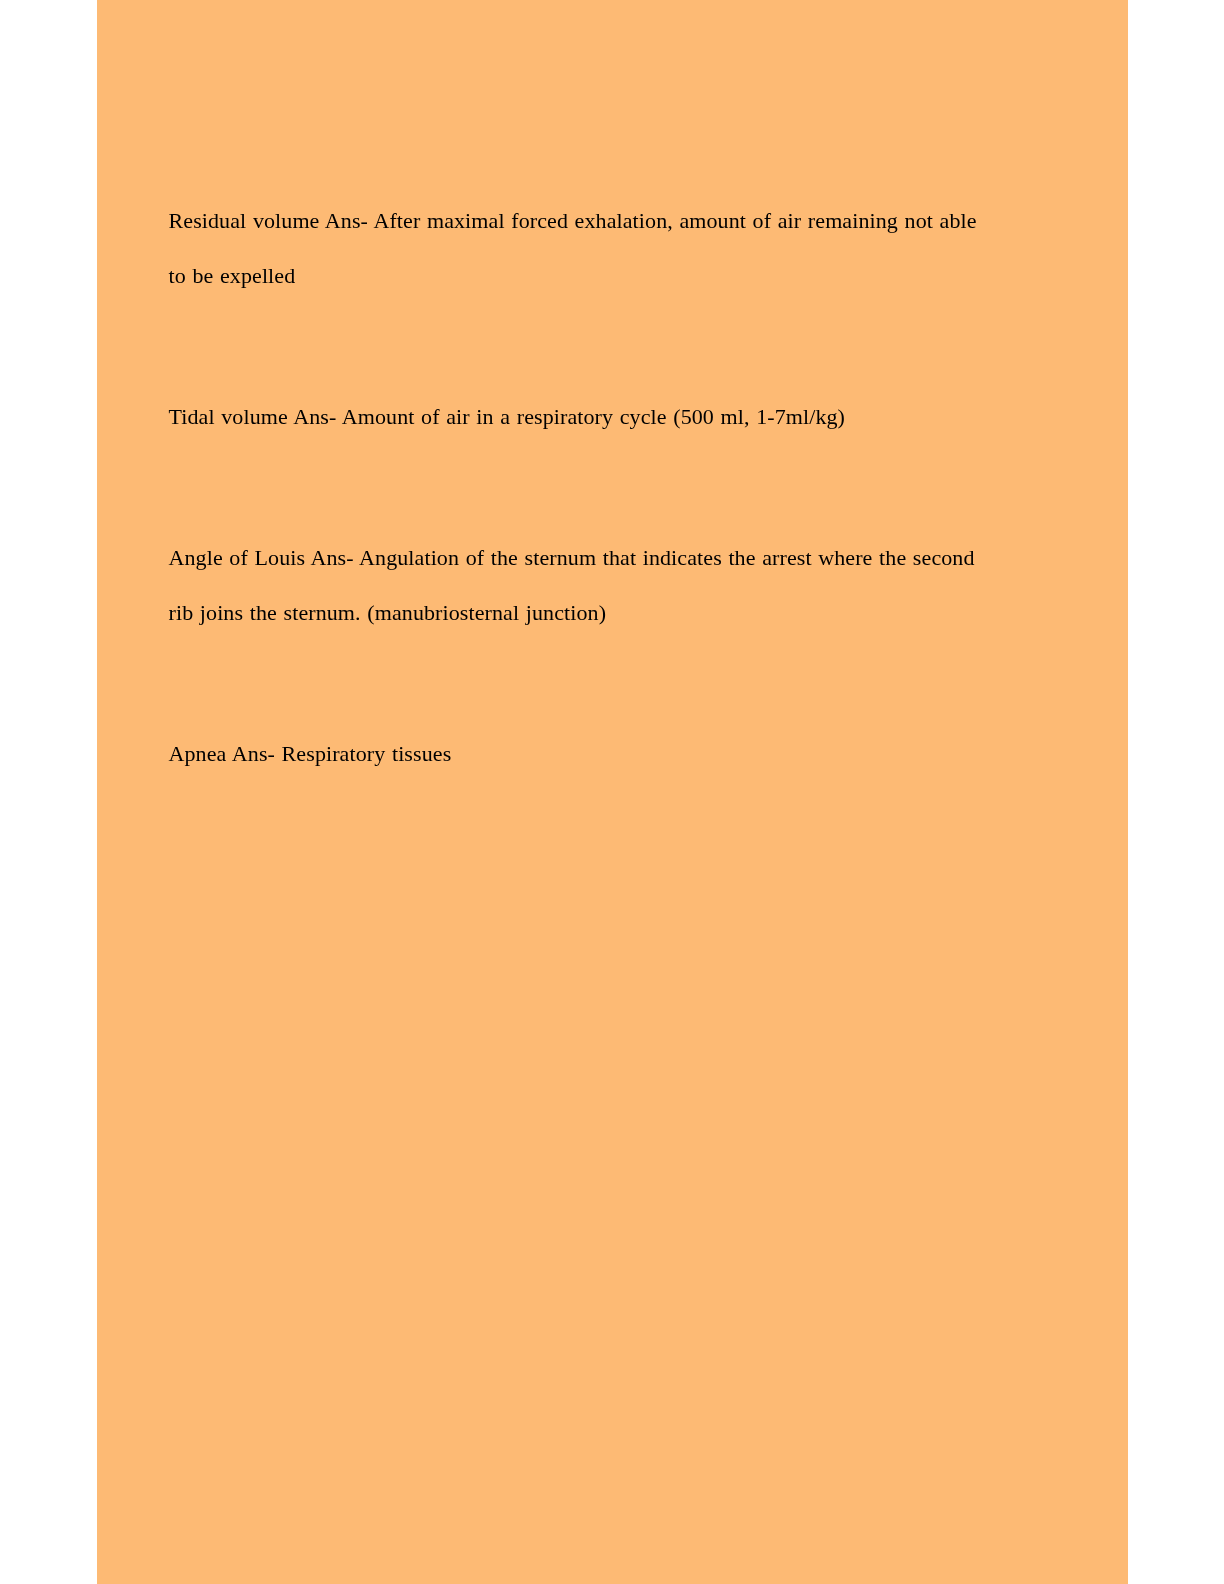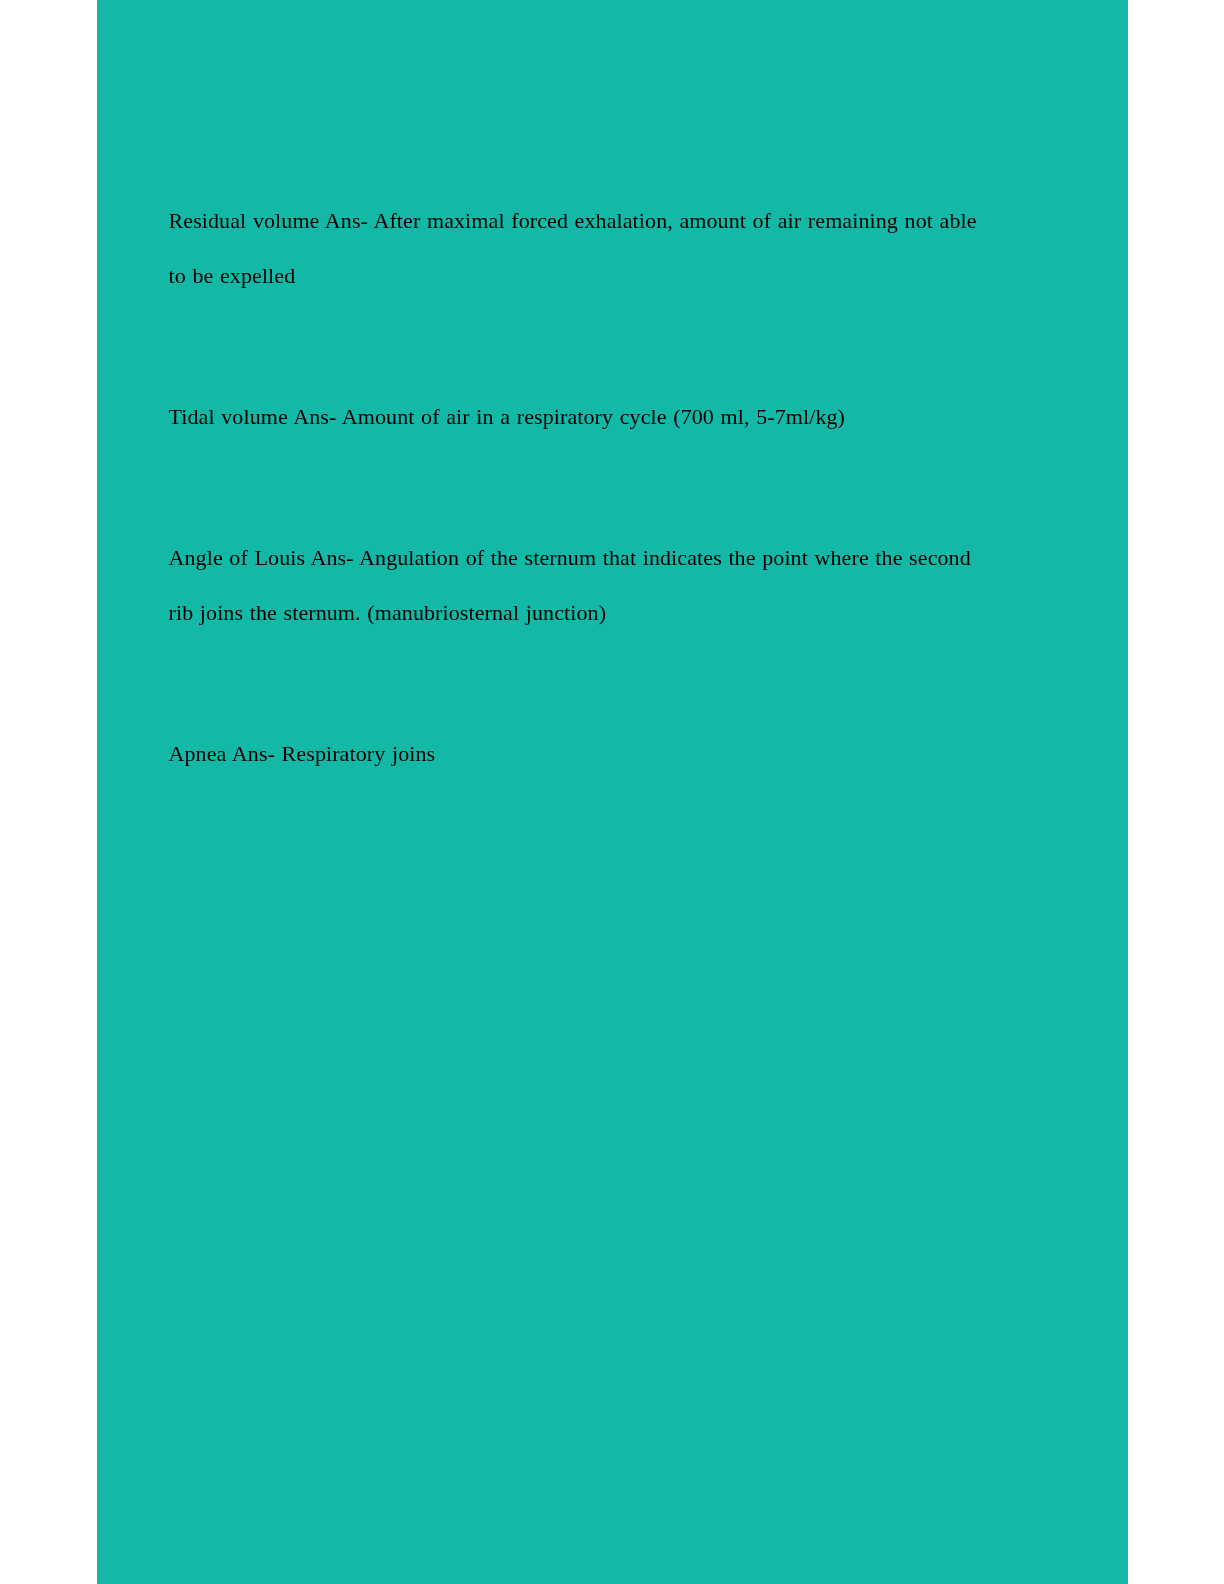"Residual volume Ans- After maximal" .page { background: #14b8a6 -> #fdba74 }
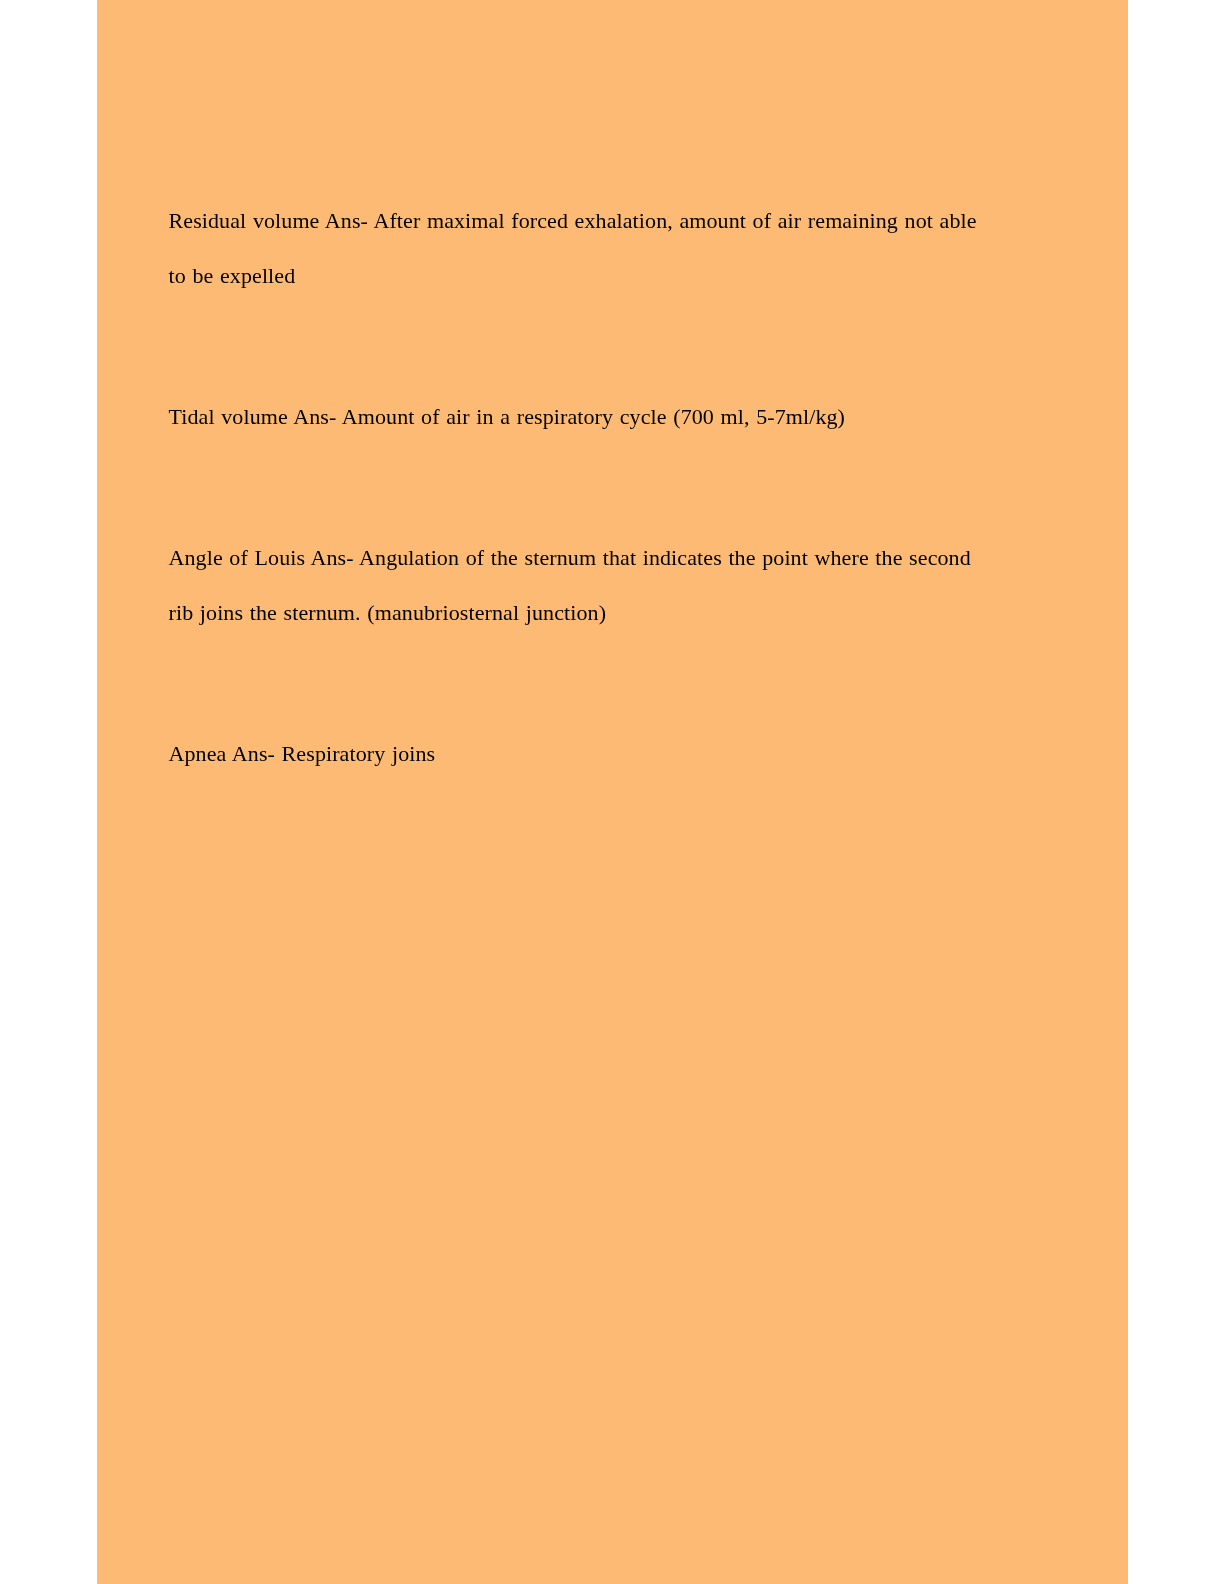"Tidal volume Ans- Amount of" p.entry { text: 700 ml, 5-7ml/kg -> 500 ml, 1-7ml/kg }
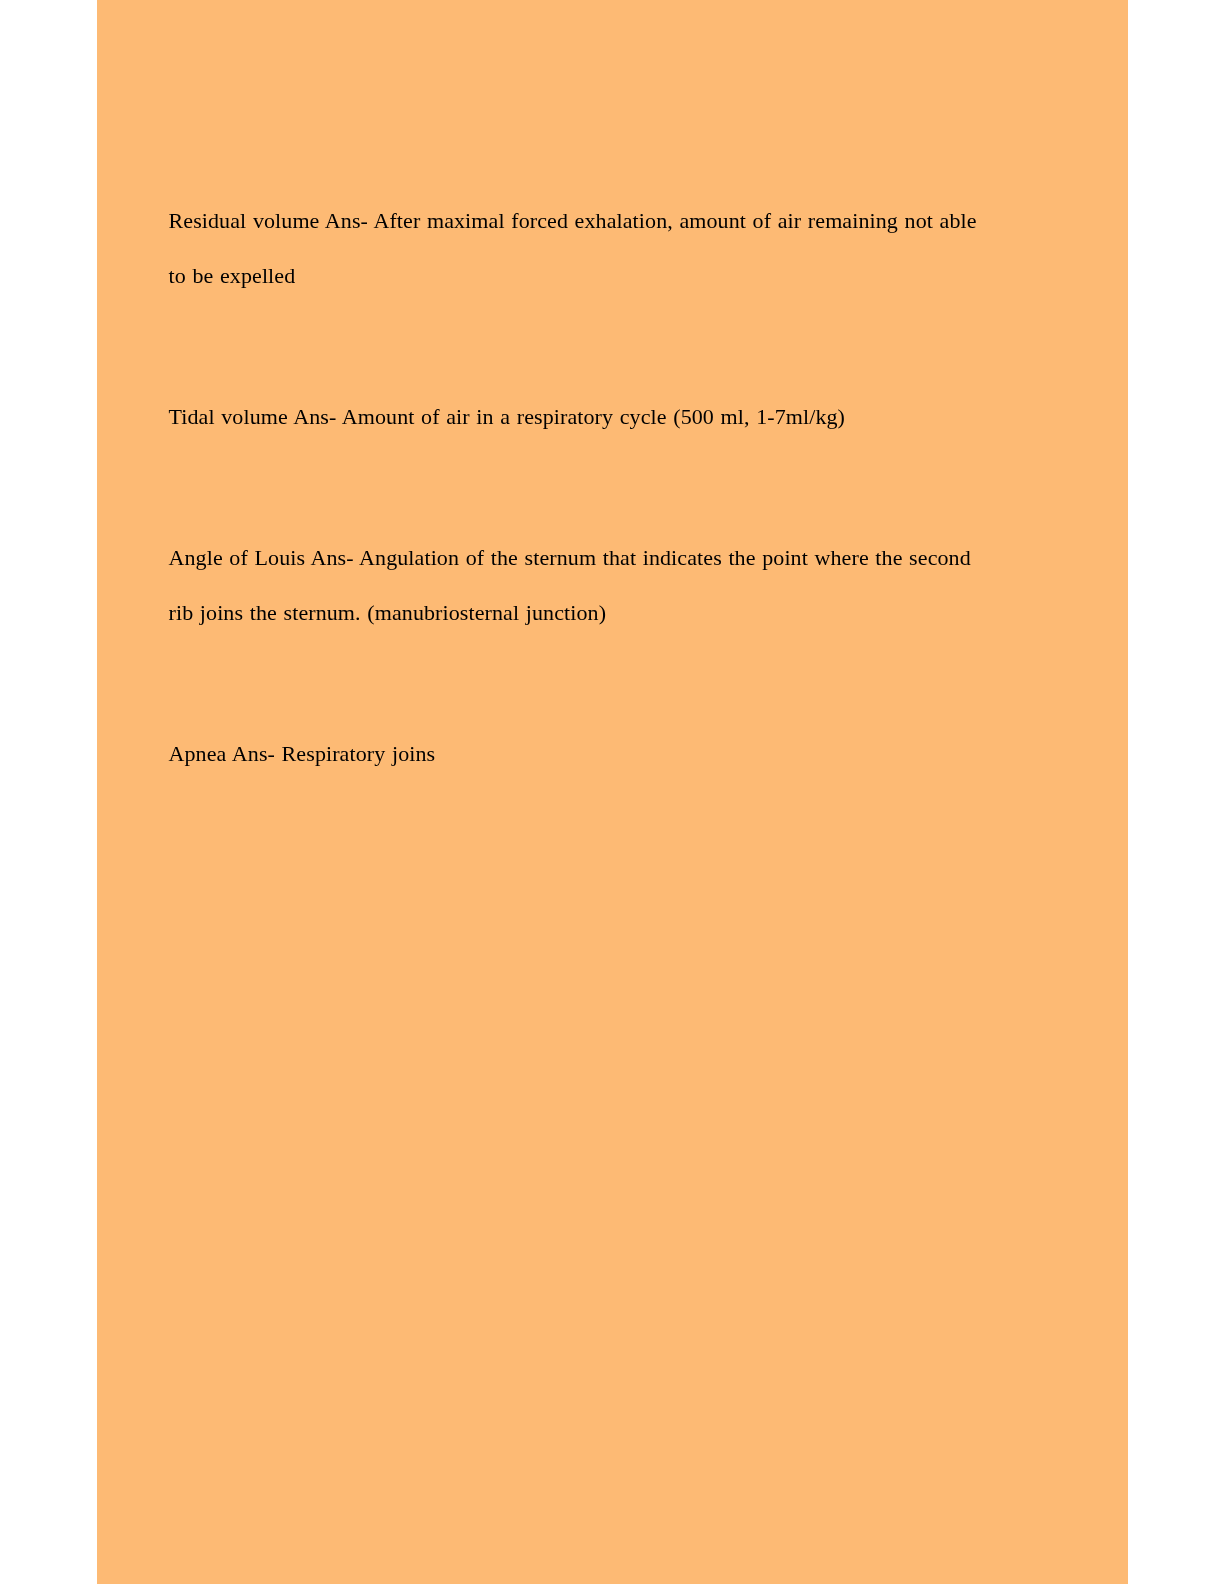"Angle of Louis Ans- Angulation" p.entry { text: point -> arrest }
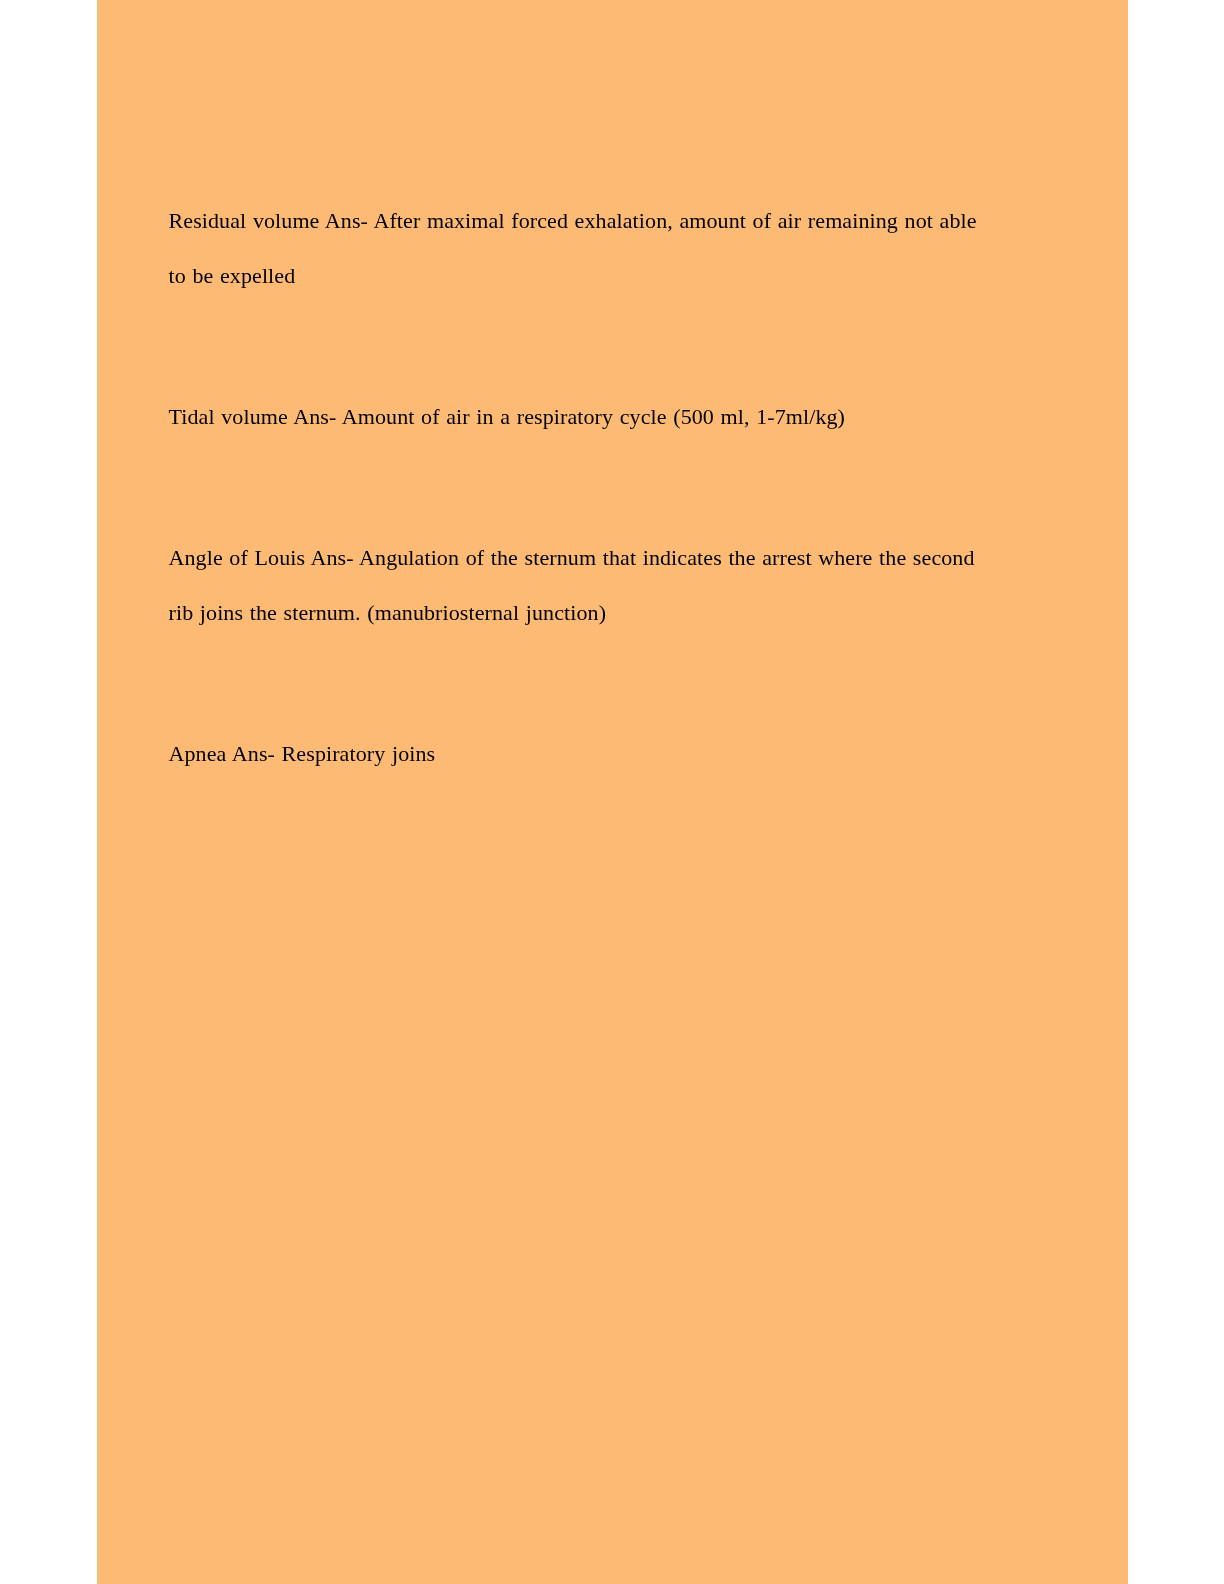"Apnea Ans- Respiratory joins" p.entry { text: joins -> tissues }
